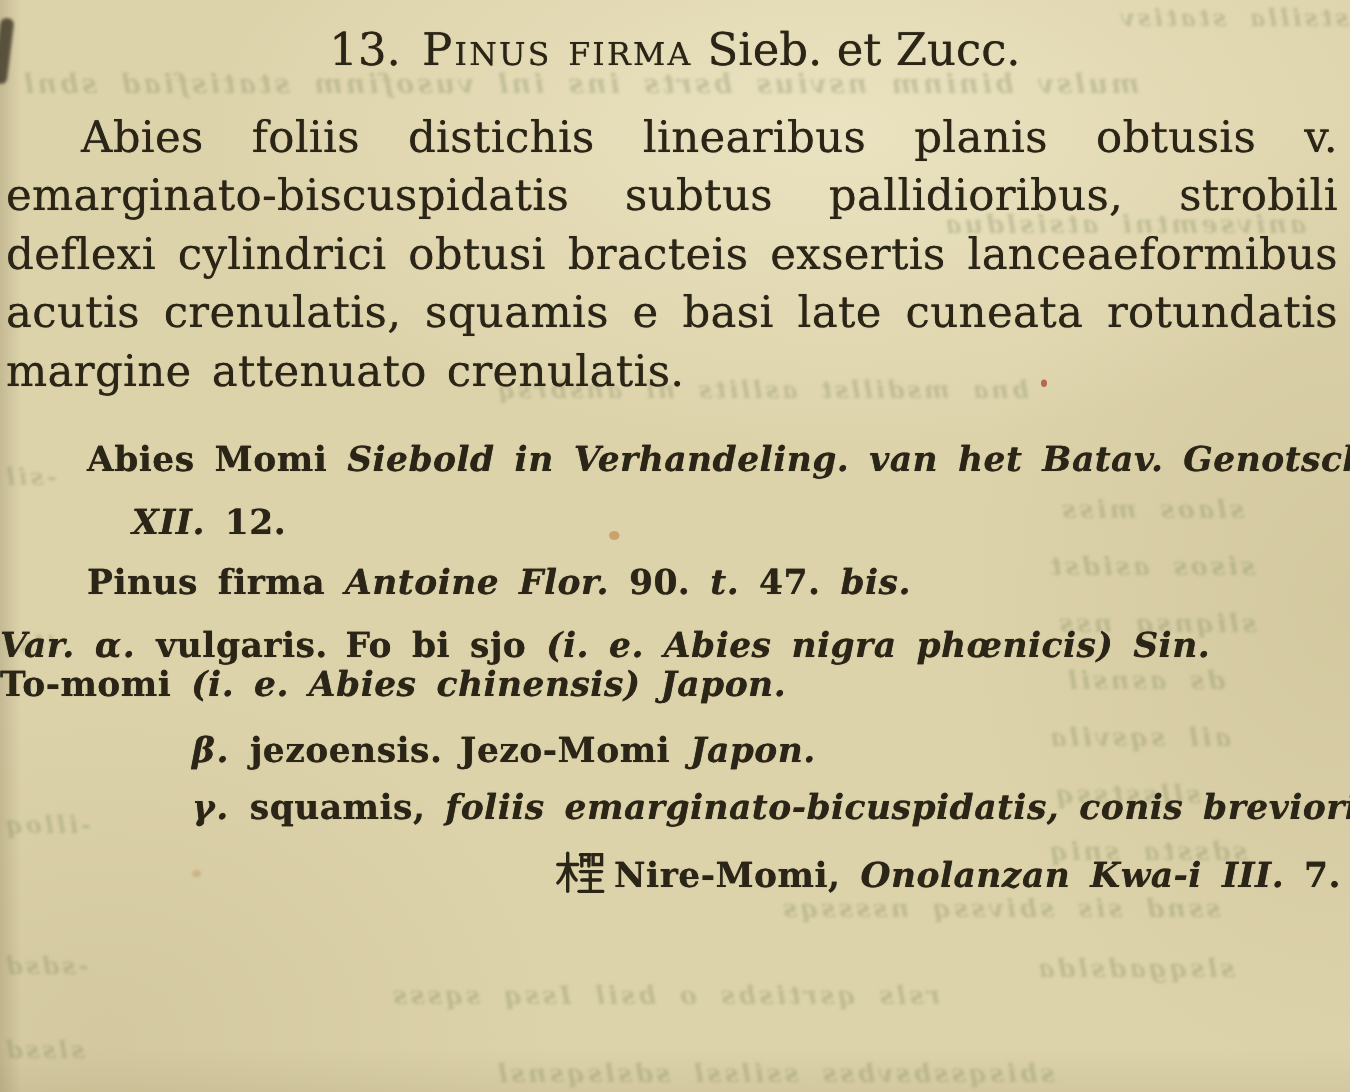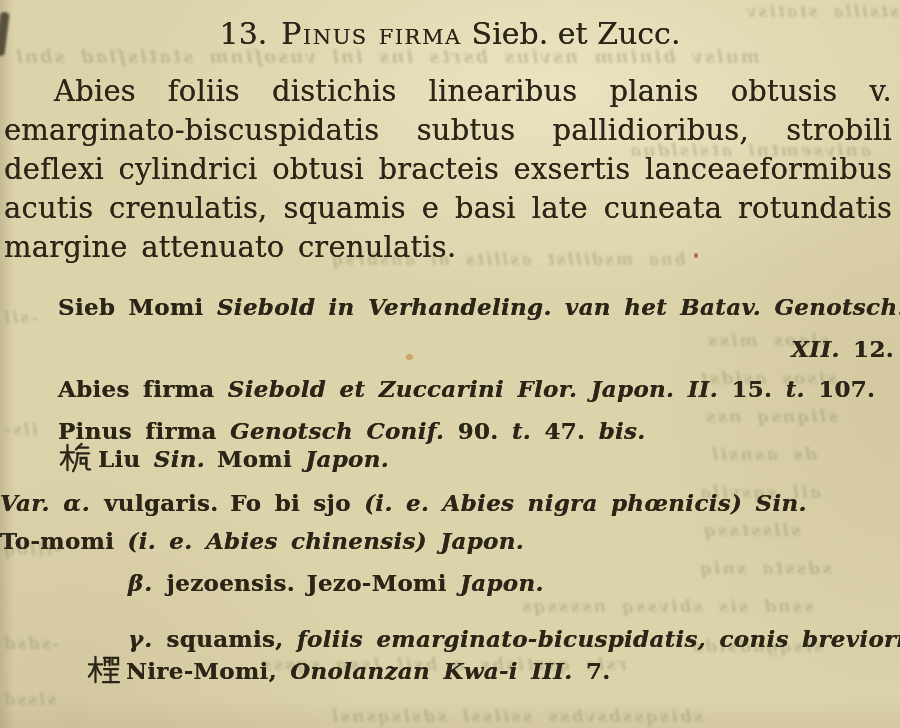"Sieb Momi" span.rb { text: Sieb -> Abies }
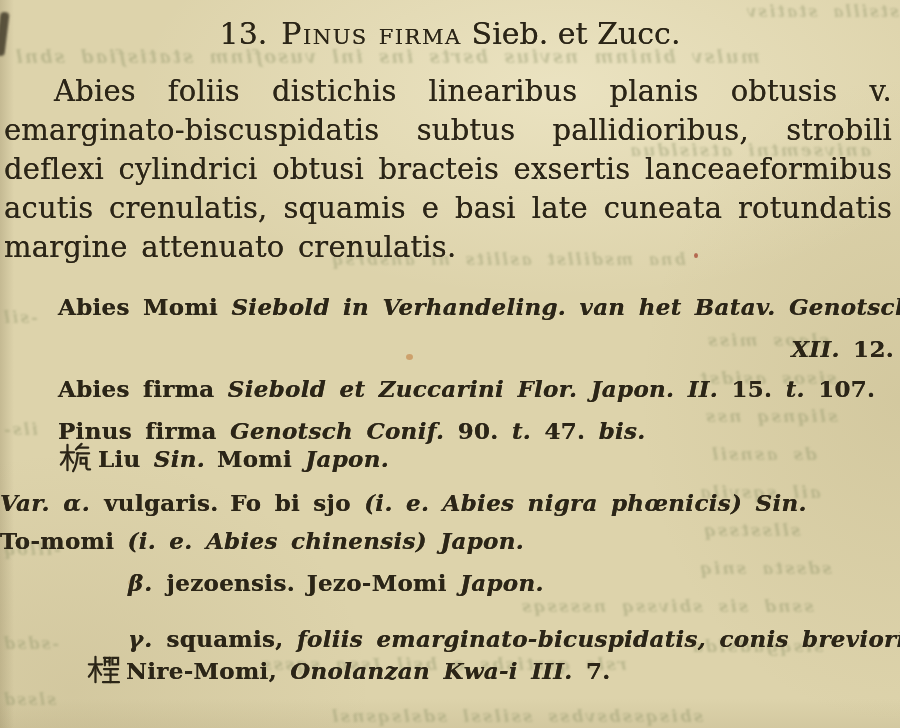"XII. 12." .syn-line:nth-child(2) { text-align: right -> none }
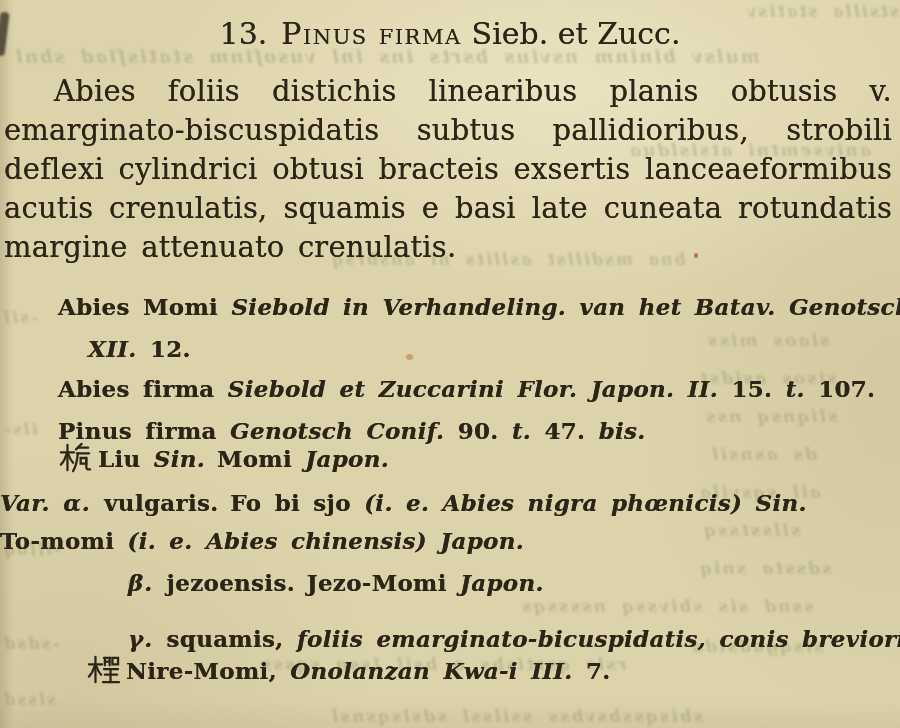"Abies firma Siebold et Zuccarini" div.syn-line { html: <div><span>Abies firma </span><span>Siebold et Zuccarini Flor. Japon. II.</span><span> 15. </span><span>t.</span><span> 107.</span></div> -> none }
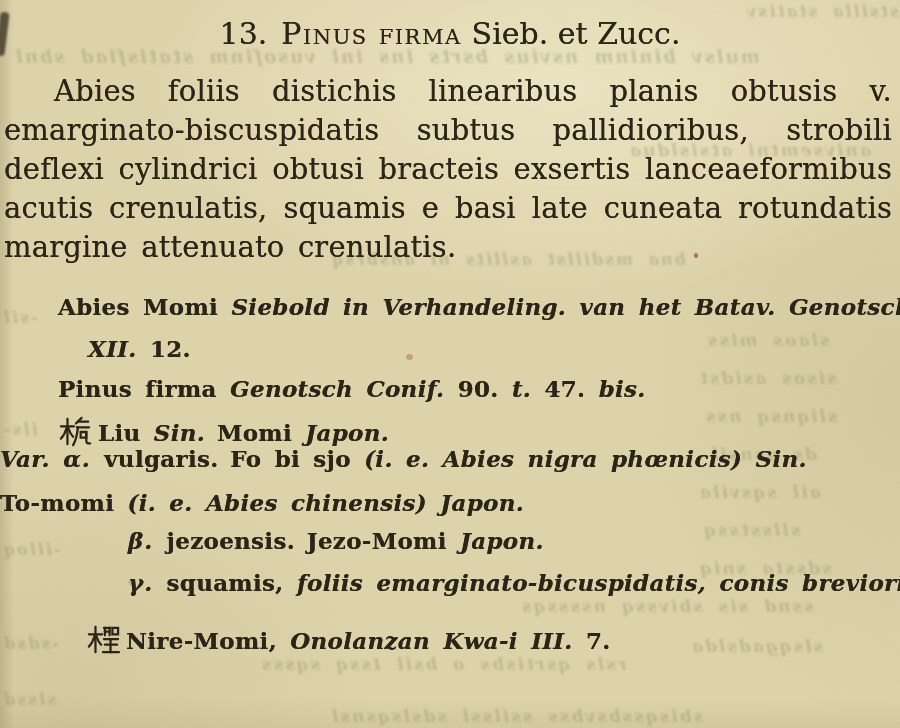"Genotsch Conif." span.ib { text: Genotsch Conif -> Antoine Flor }
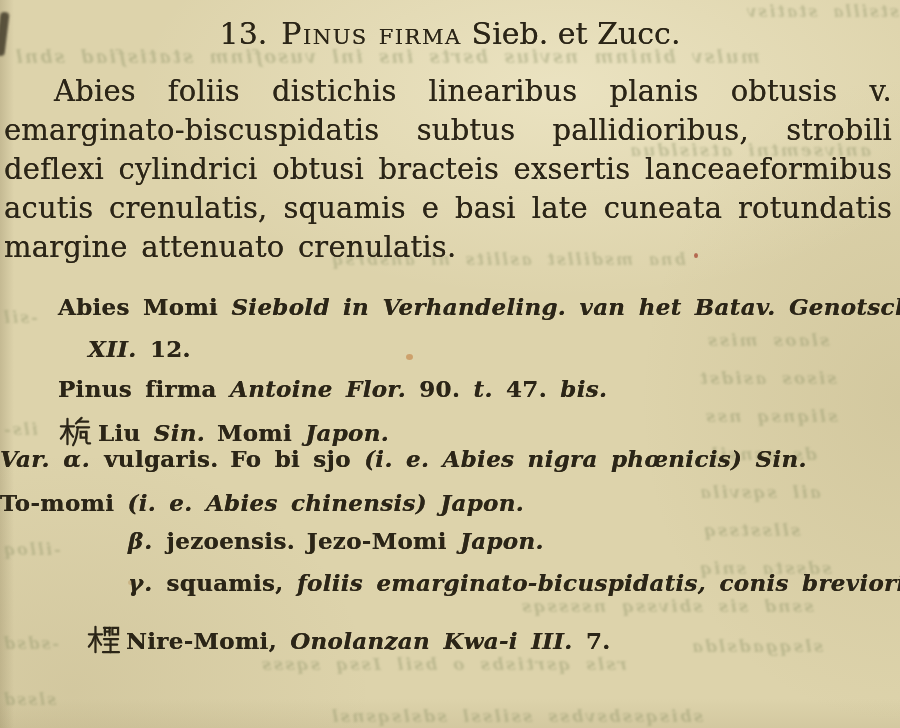"Liu Sin. Momi Japon." div.syn-line { html: <div><span> <svg> <path></path> <path></path> <path></path> <path></path> <path></path> <path></path> <path></path> <path></path> <path></path> <path></path> </svg> </span><span>Liu </span><span>Sin.</span><span> Momi </span><span>Japon.</span></div> -> none }
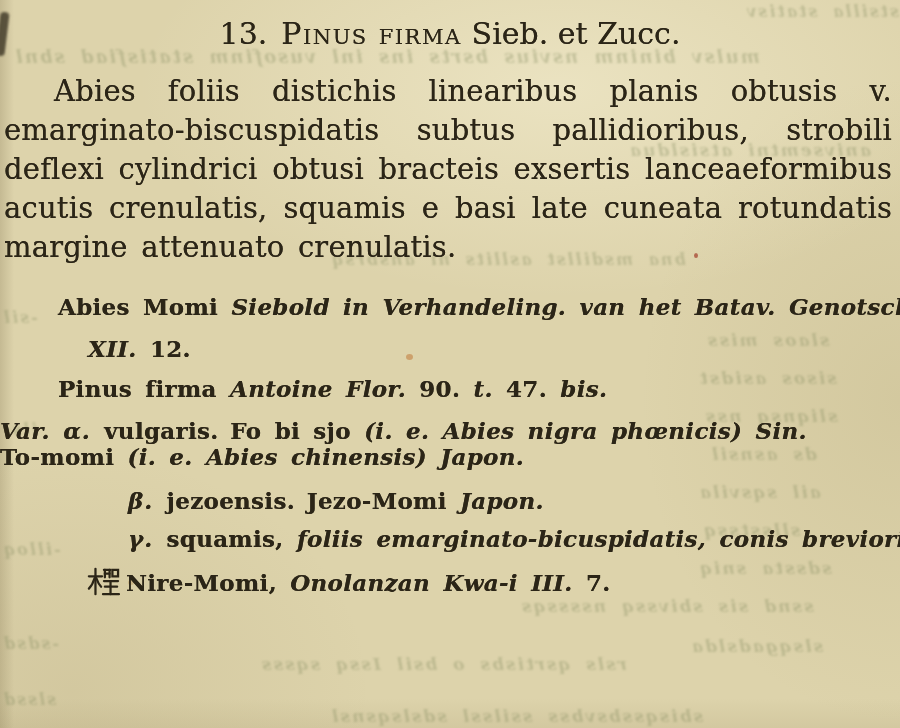"Nire-Momi, Onolanzan Kwa-i III. 7." .ind-5 { text-align: none -> right }
